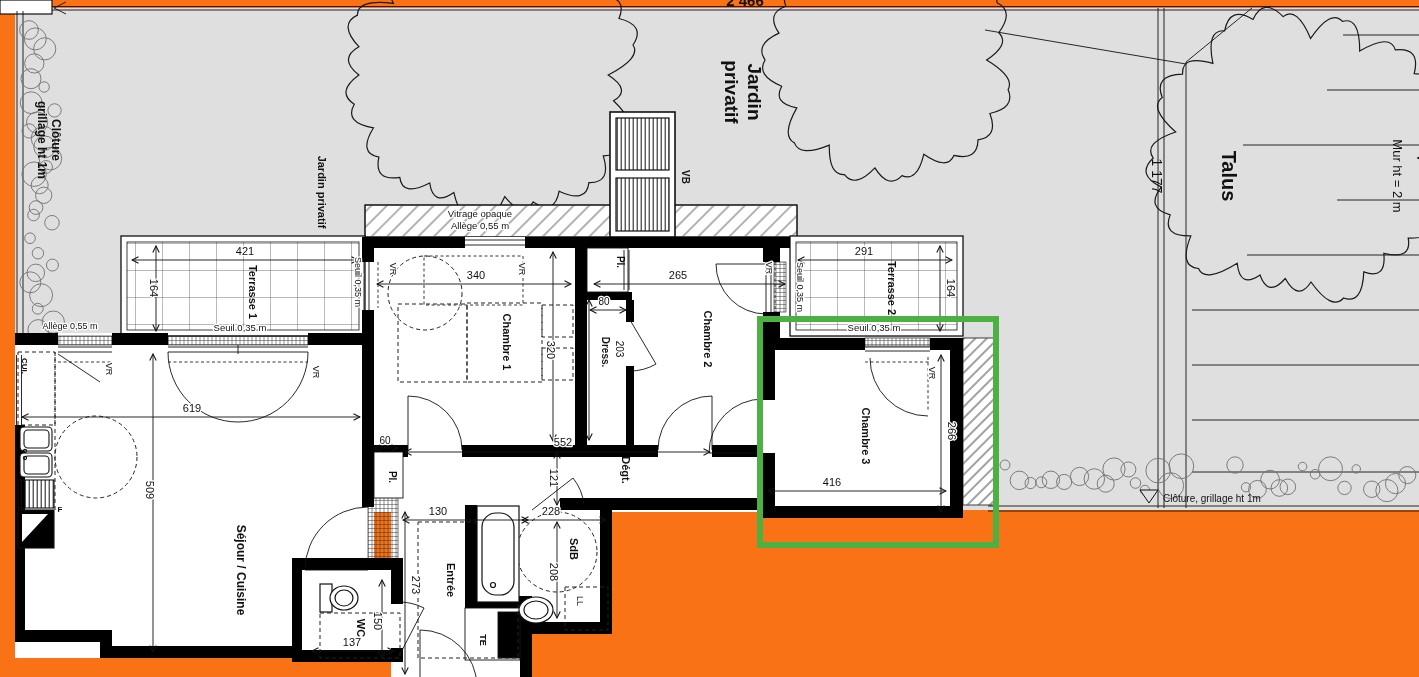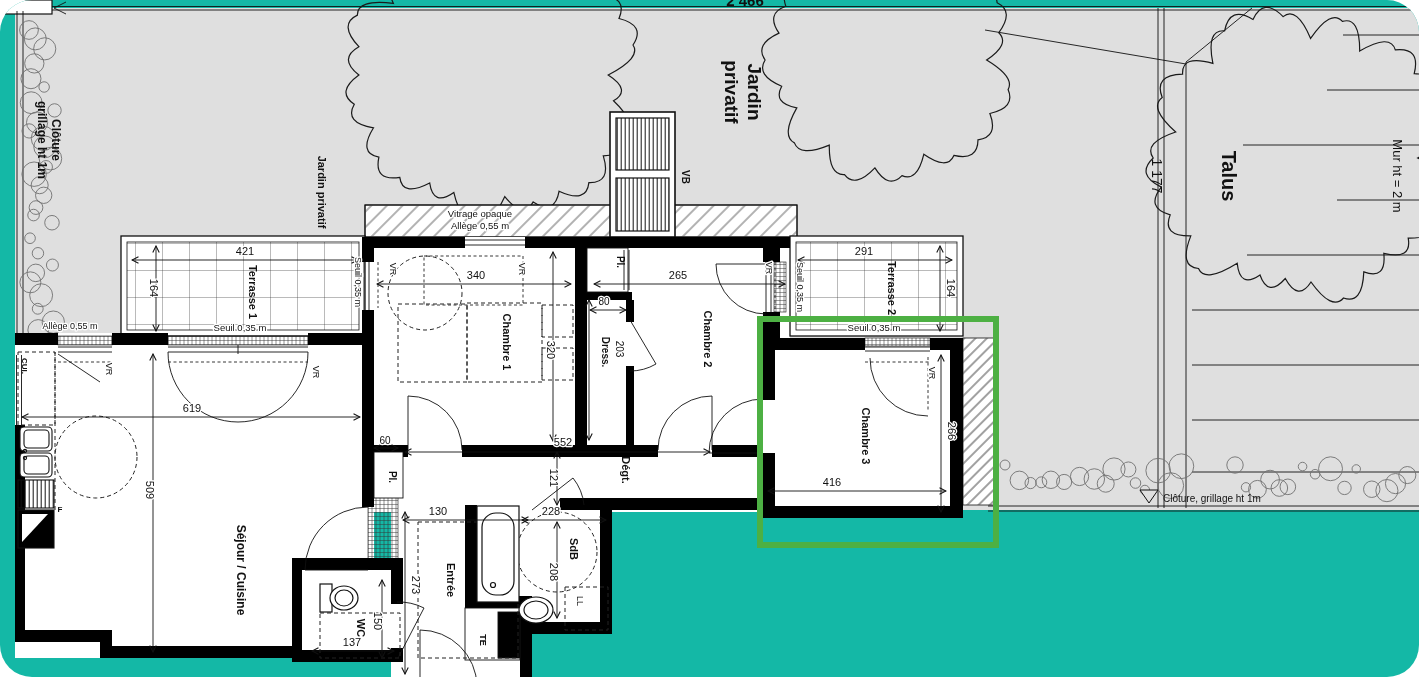"2 466" .wrap { background: #14b8a6 -> #f97316; border-radius: 32px -> none }
